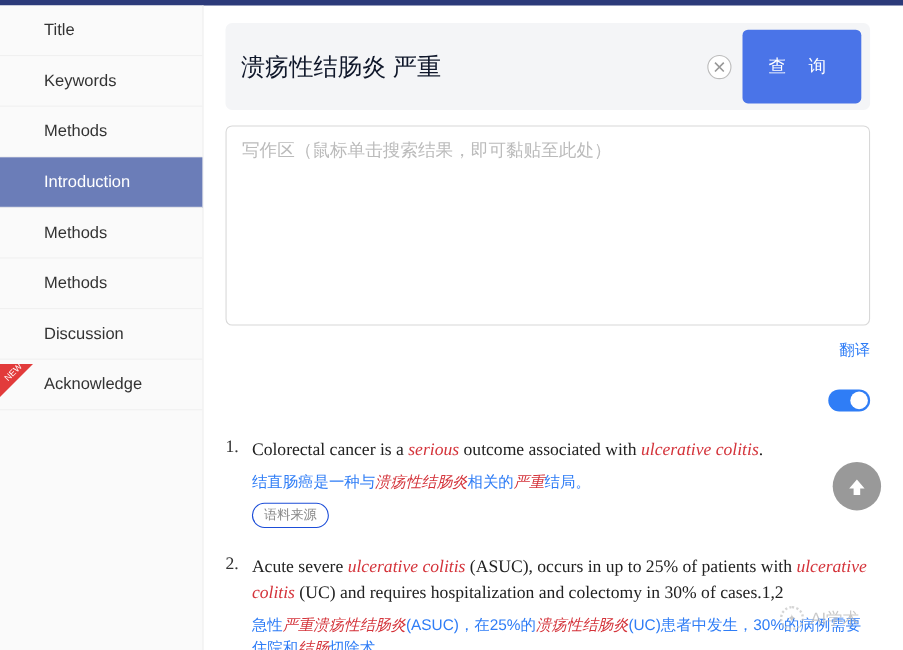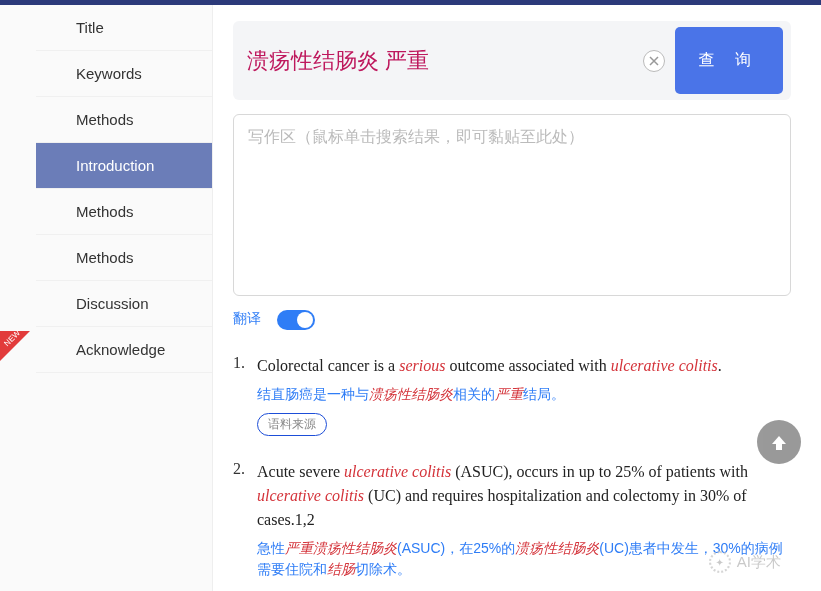"Title" .sidebar { padding-left: 36px -> none; width: 213px -> 185px }
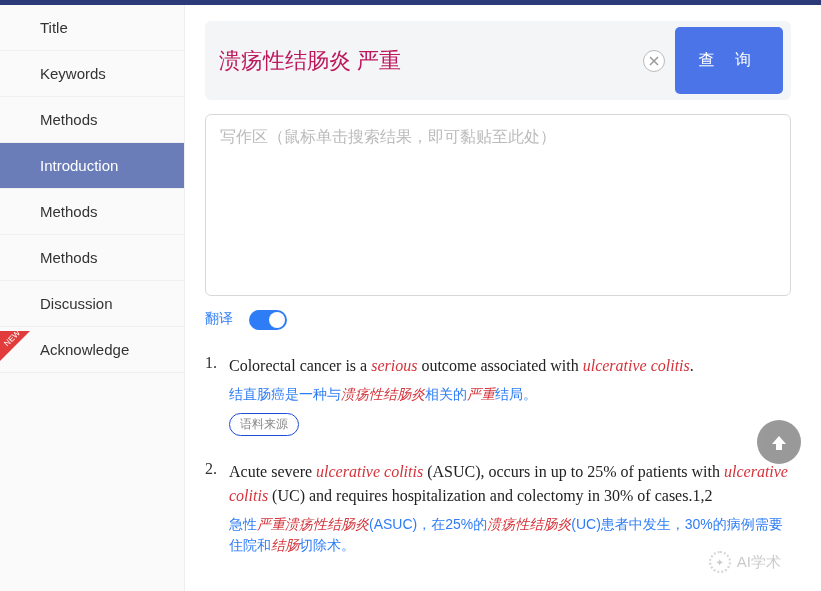"溃疡性结肠炎 严重" .search-input { color: #be185d -> #0f172a }
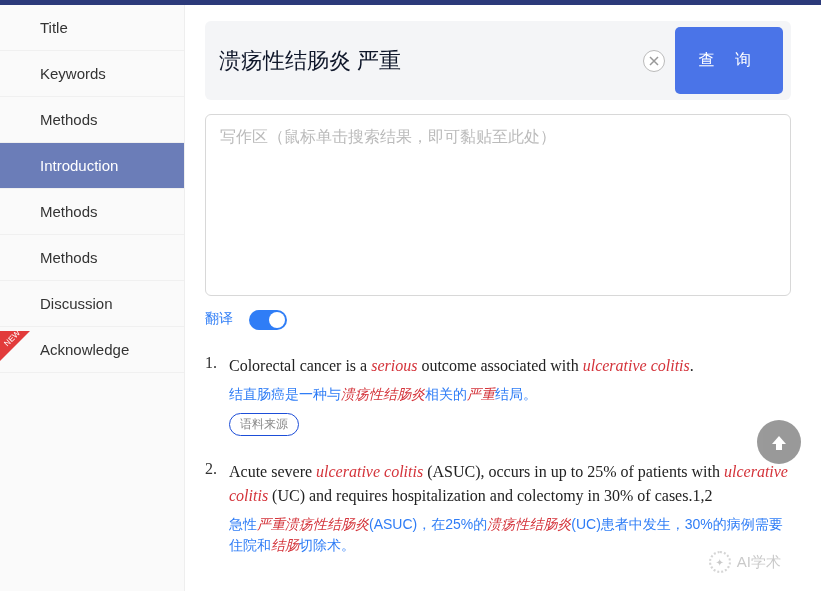"翻译" .translate-row { align-items: flex-start -> flex-end; flex-direction: none -> column; gap: 16px -> 26px }
